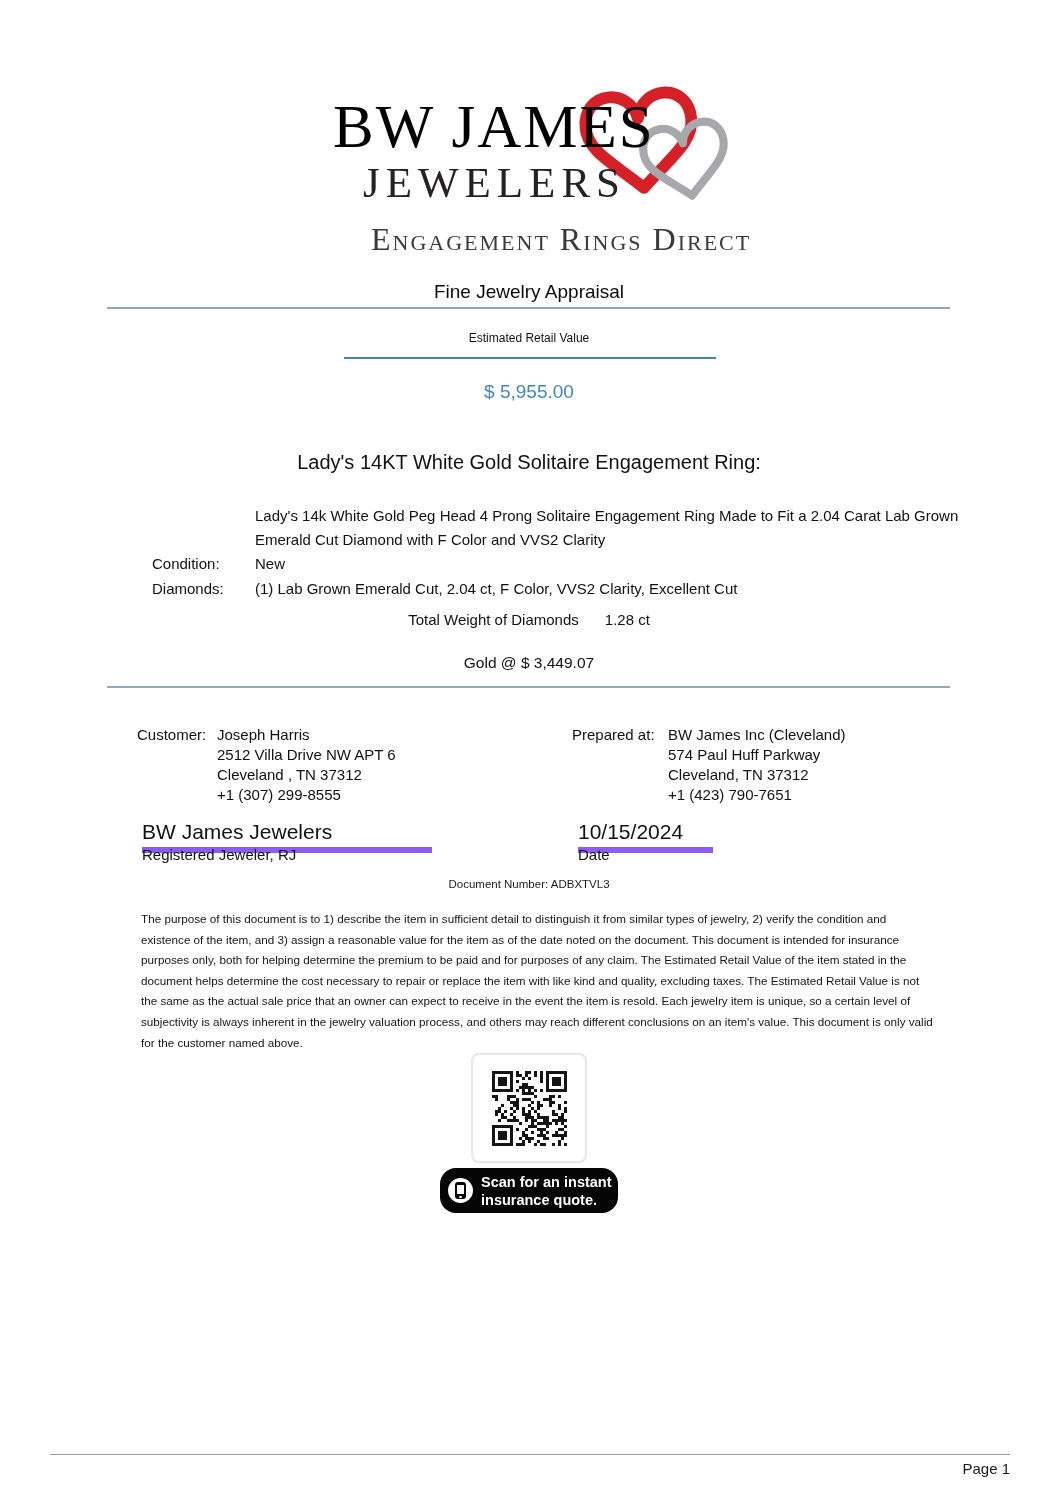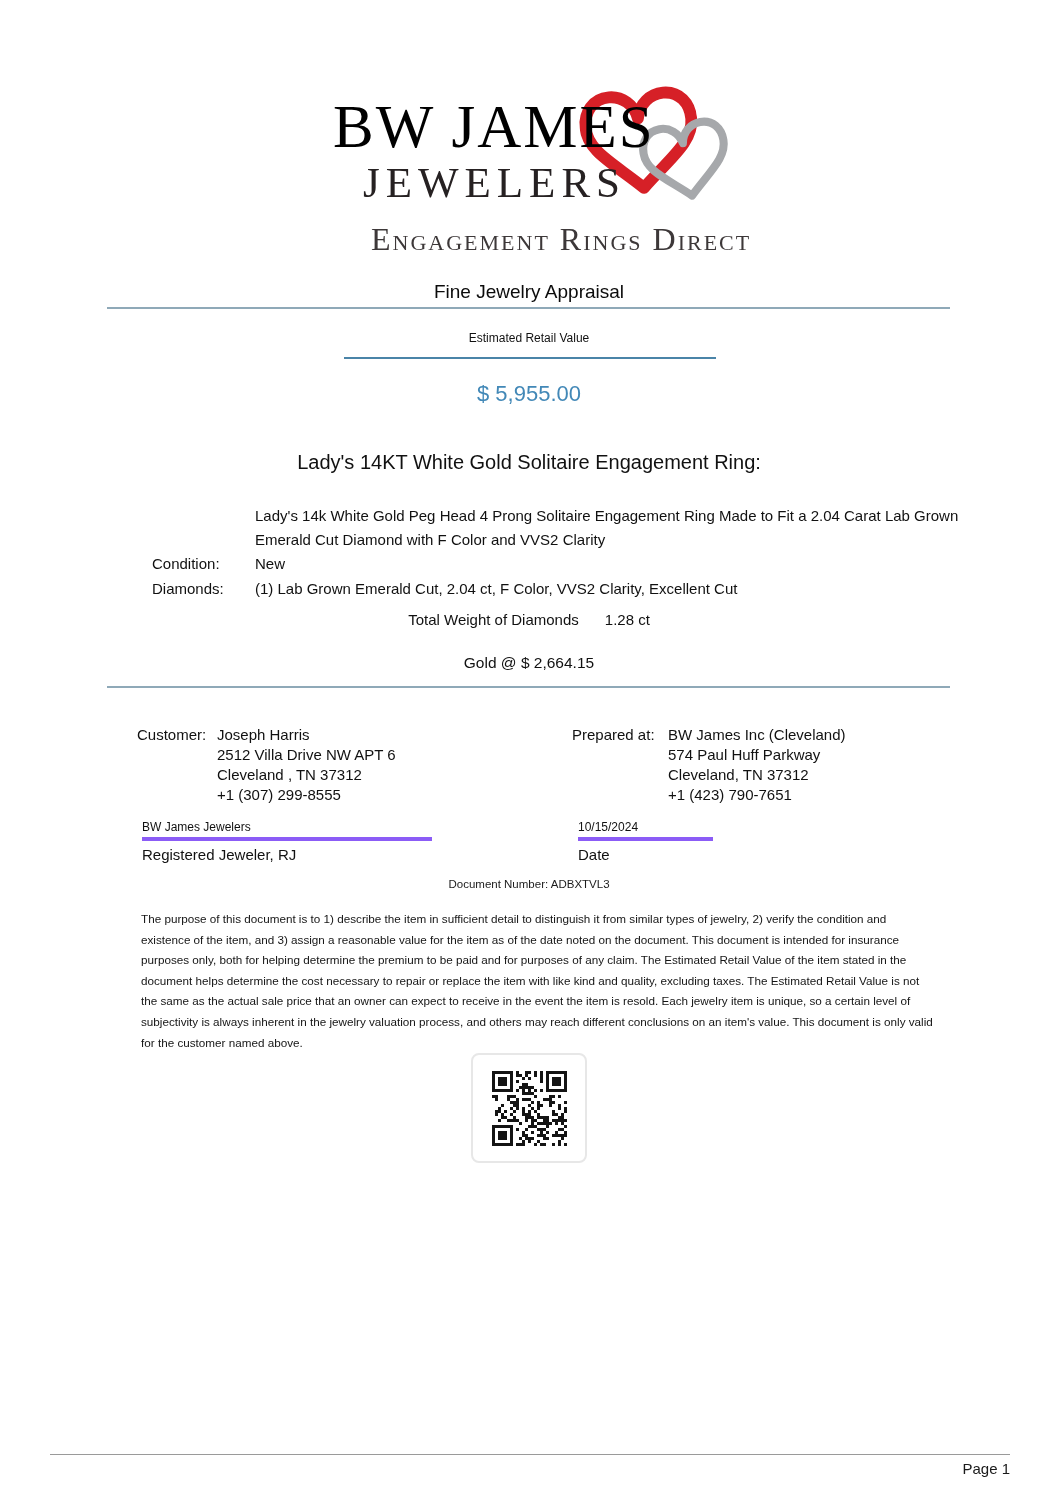"$ 5,955.00" .erv-amount { font-size: 22px -> 19px }
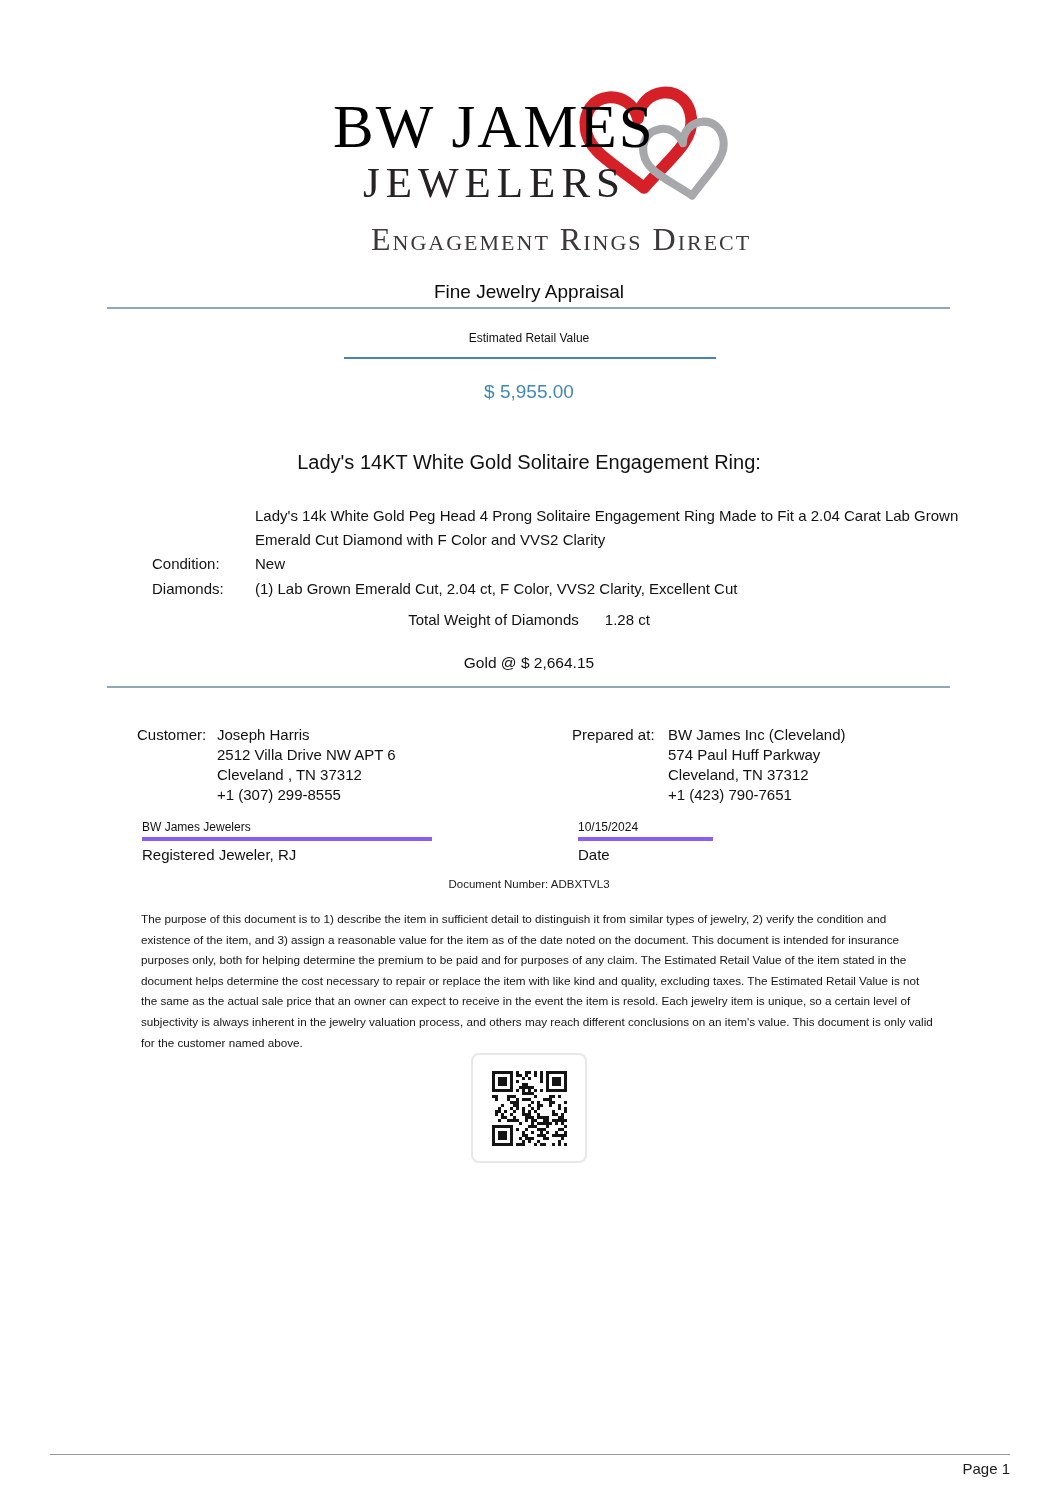"Gold @ $ 2,664.15" div.gold-line { text: 2,664.15 -> 3,449.07 }
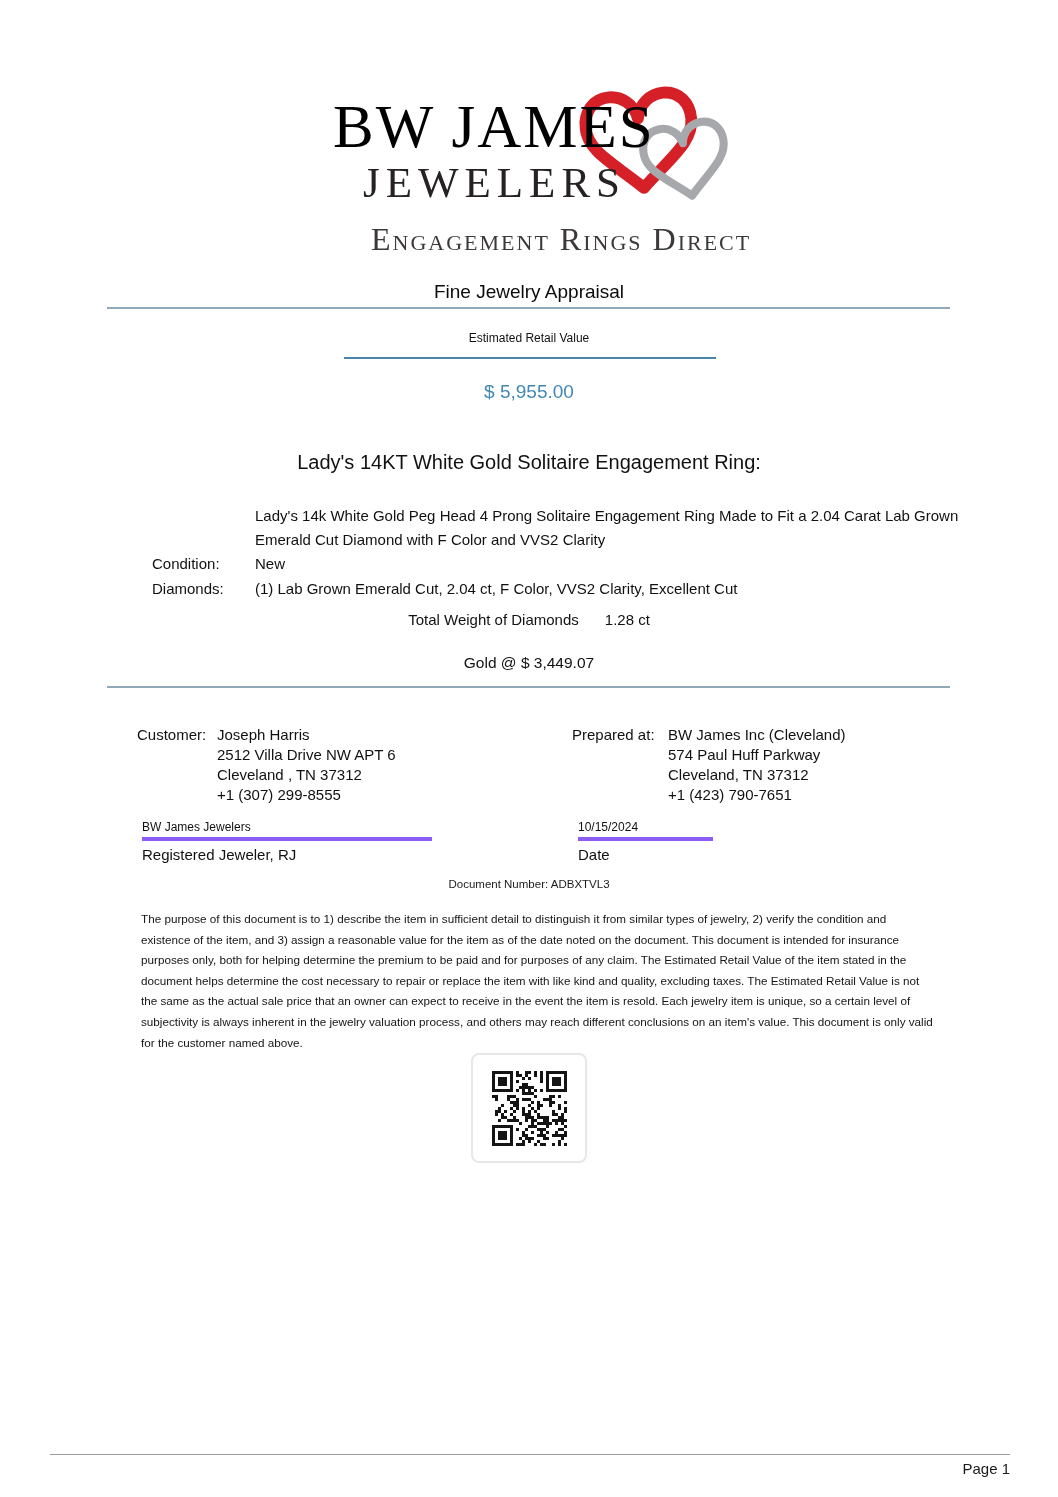"BW James Jewelers" .sig-line { border-bottom: 4px solid #8b5cf6 -> 6px solid #8b5cf6; font-size: 12px -> 21px }
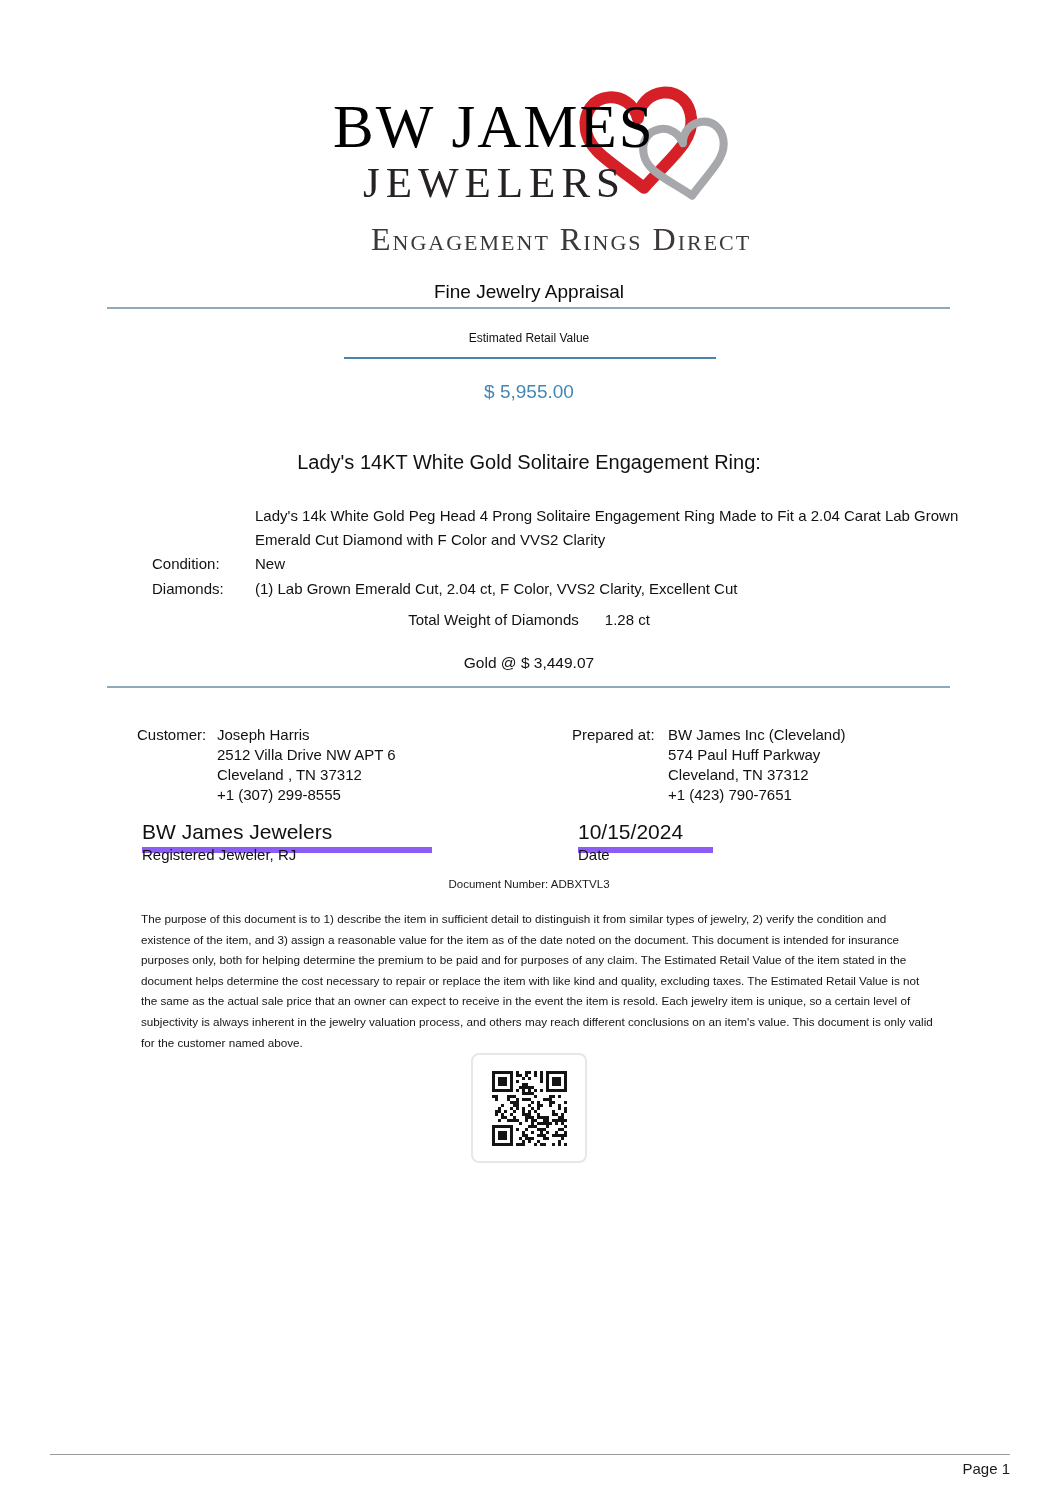"Scan for an instant" div.scan-badge { html: none -> <div> <div> <div></div> </div> <div> <div>Scan for an instant</div> <div>insurance quote.</div> </div> </div> }
